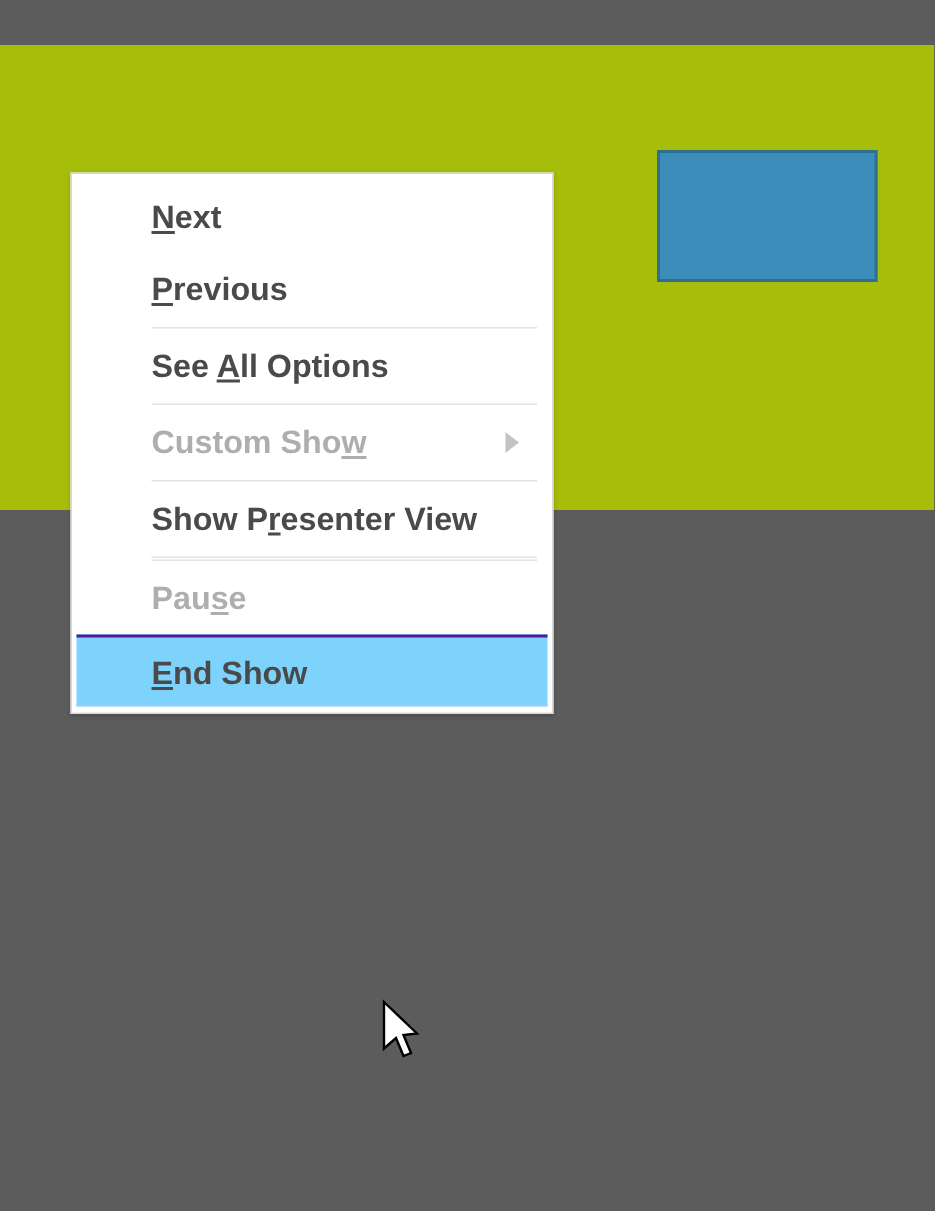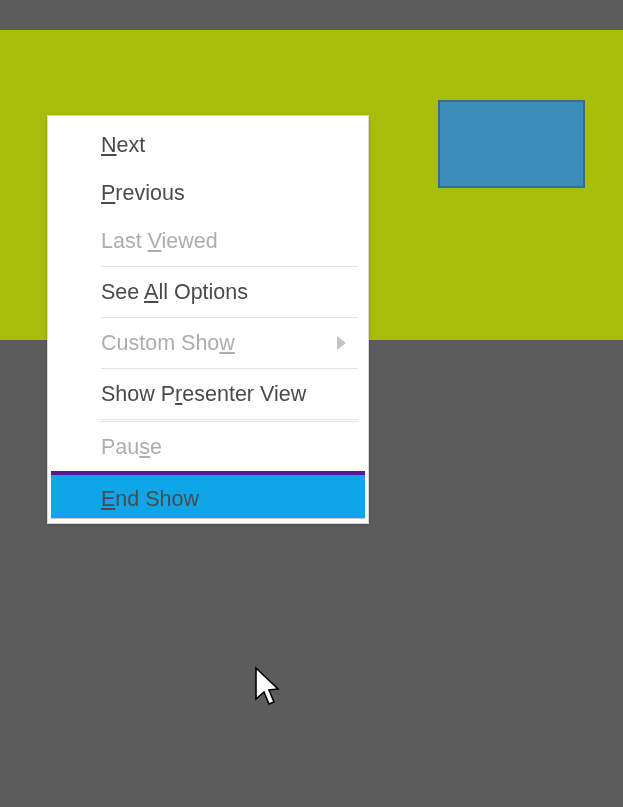"Next" .menu-item { font-weight: none -> bold }
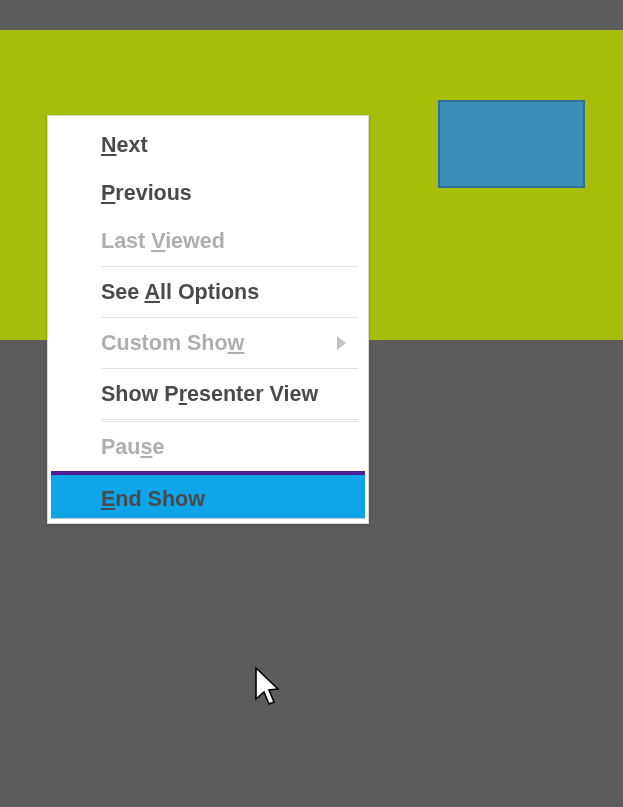"Last Viewed" div.menu-item { html: <div><span><span>Last </span><span>V</span><span>iewed</span></span></div> -> none }
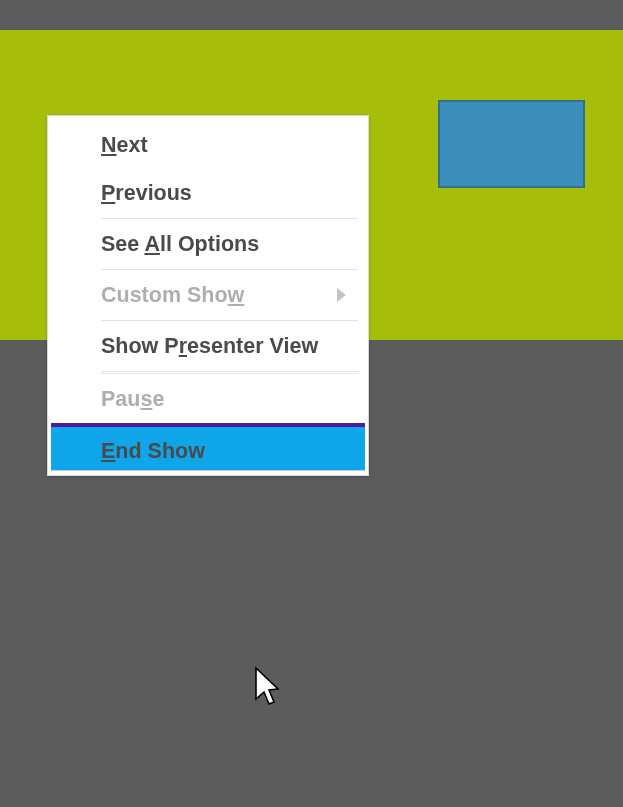"End Show" .menu-item.selected { background: #0ea5e9 -> #7dd3fc; border-top: 4px solid #4c1d95 -> 2px solid #4c1d95 }
